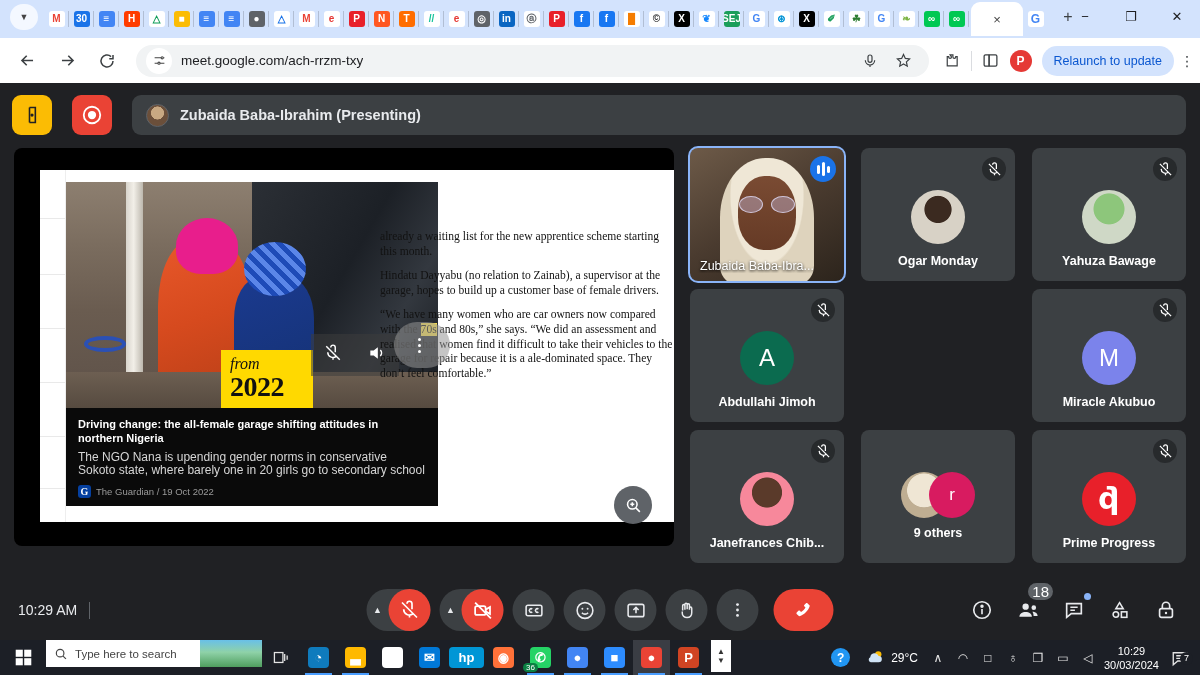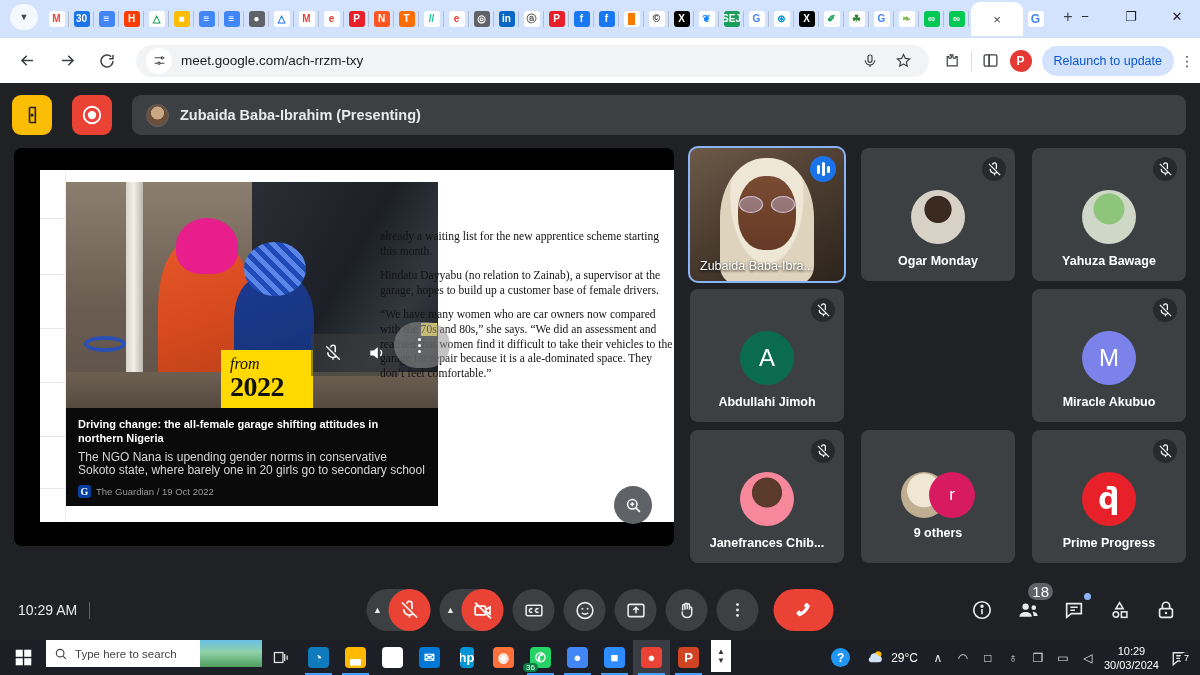"hp" span.fav { width: 14px -> 35px }
